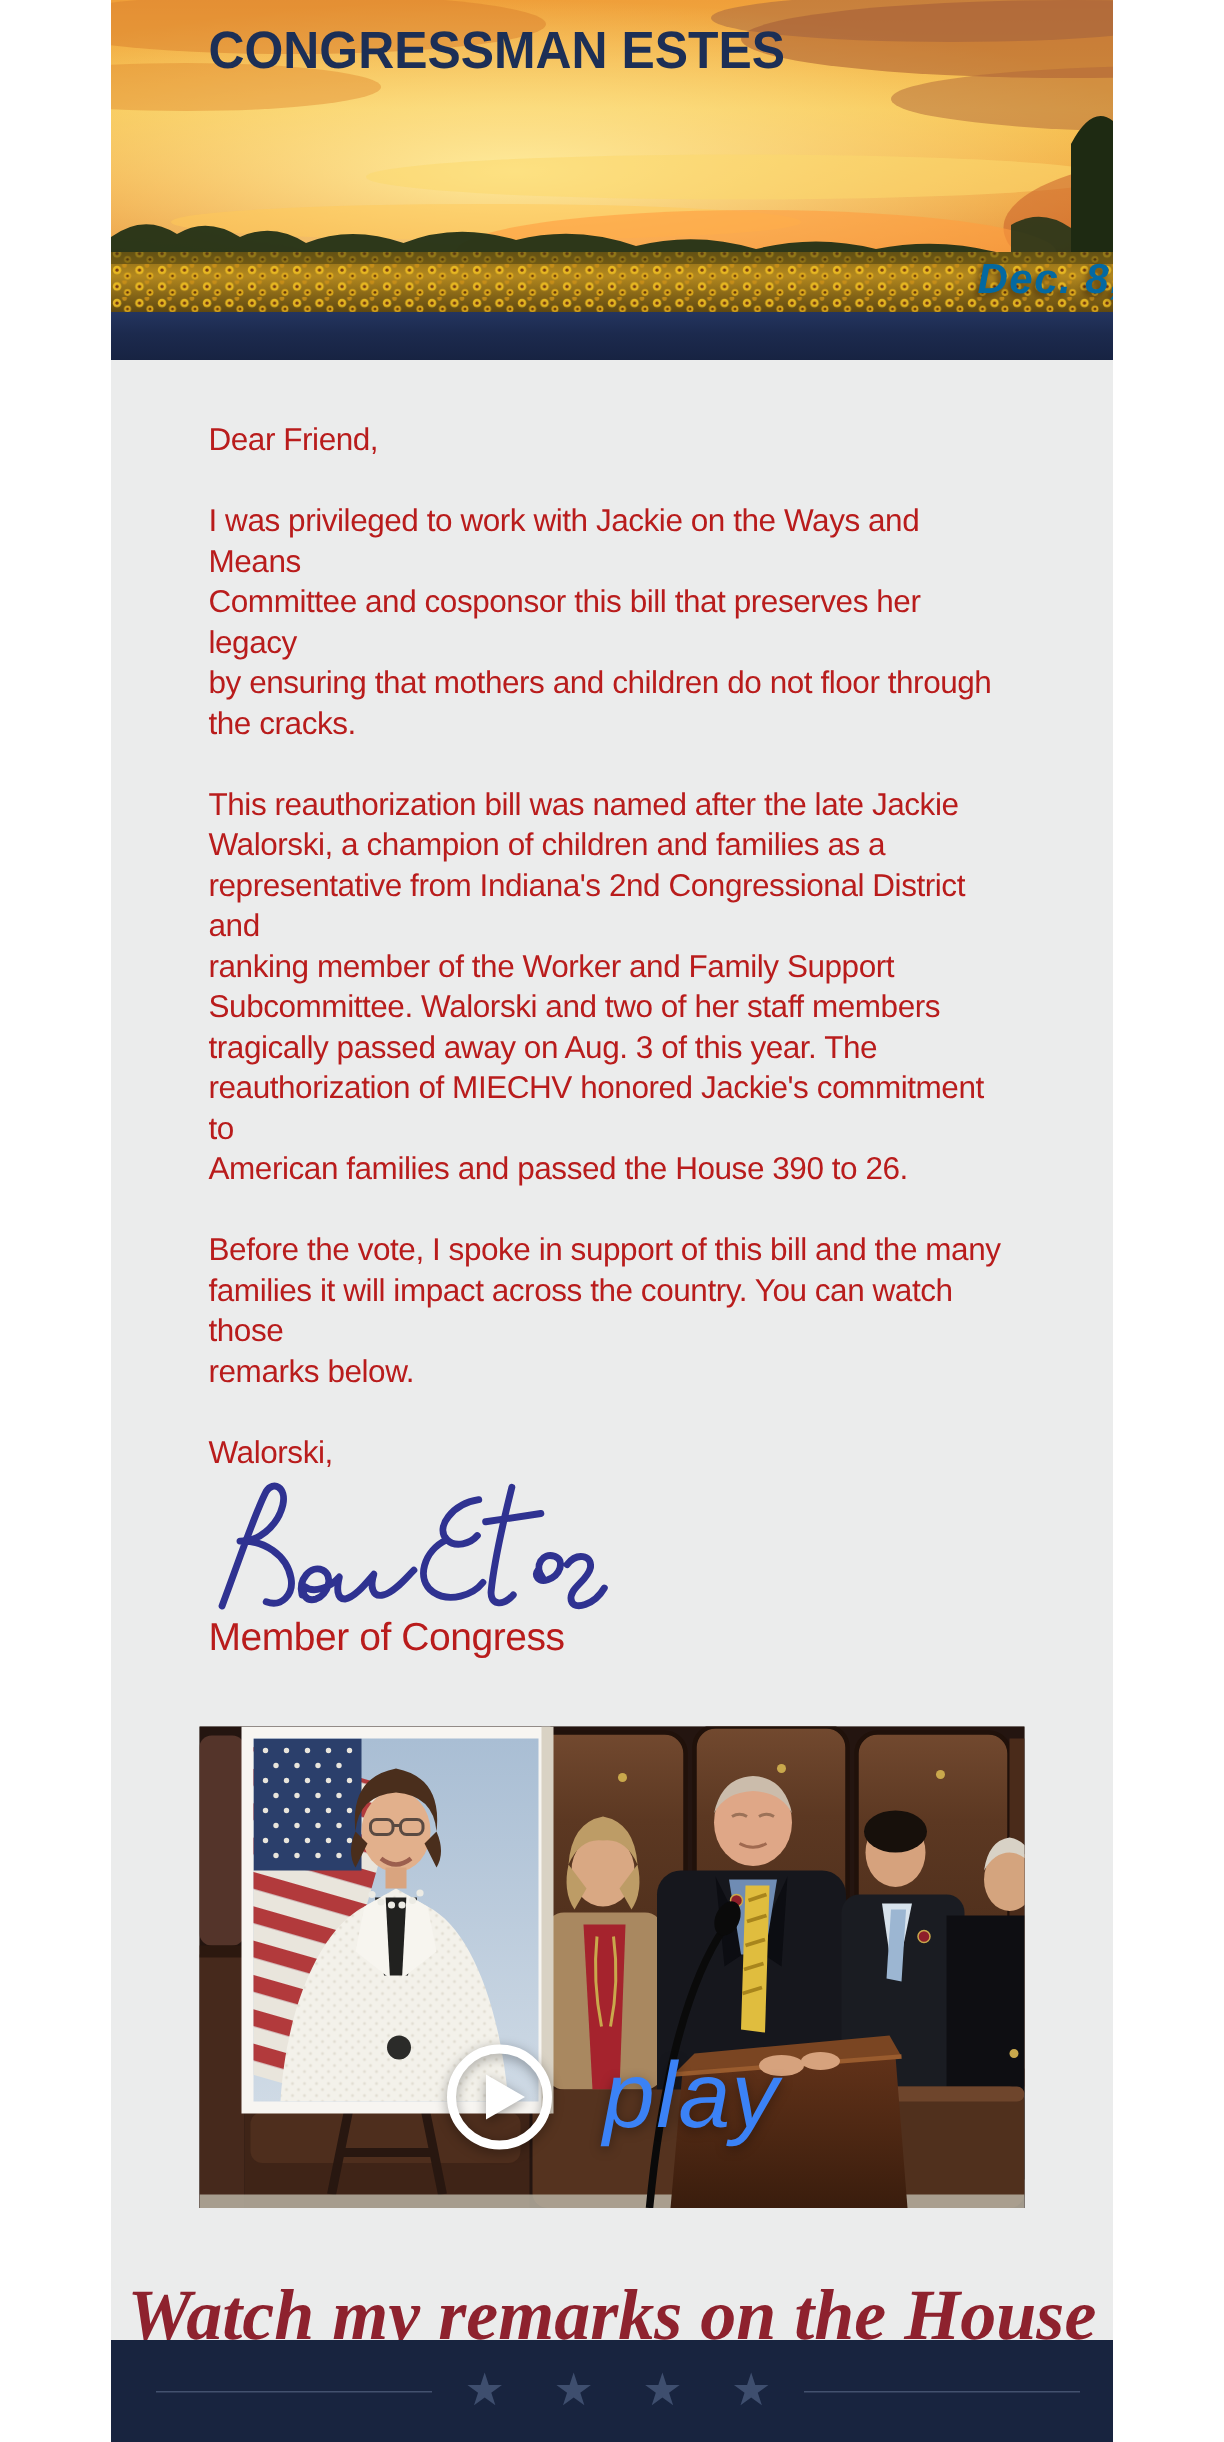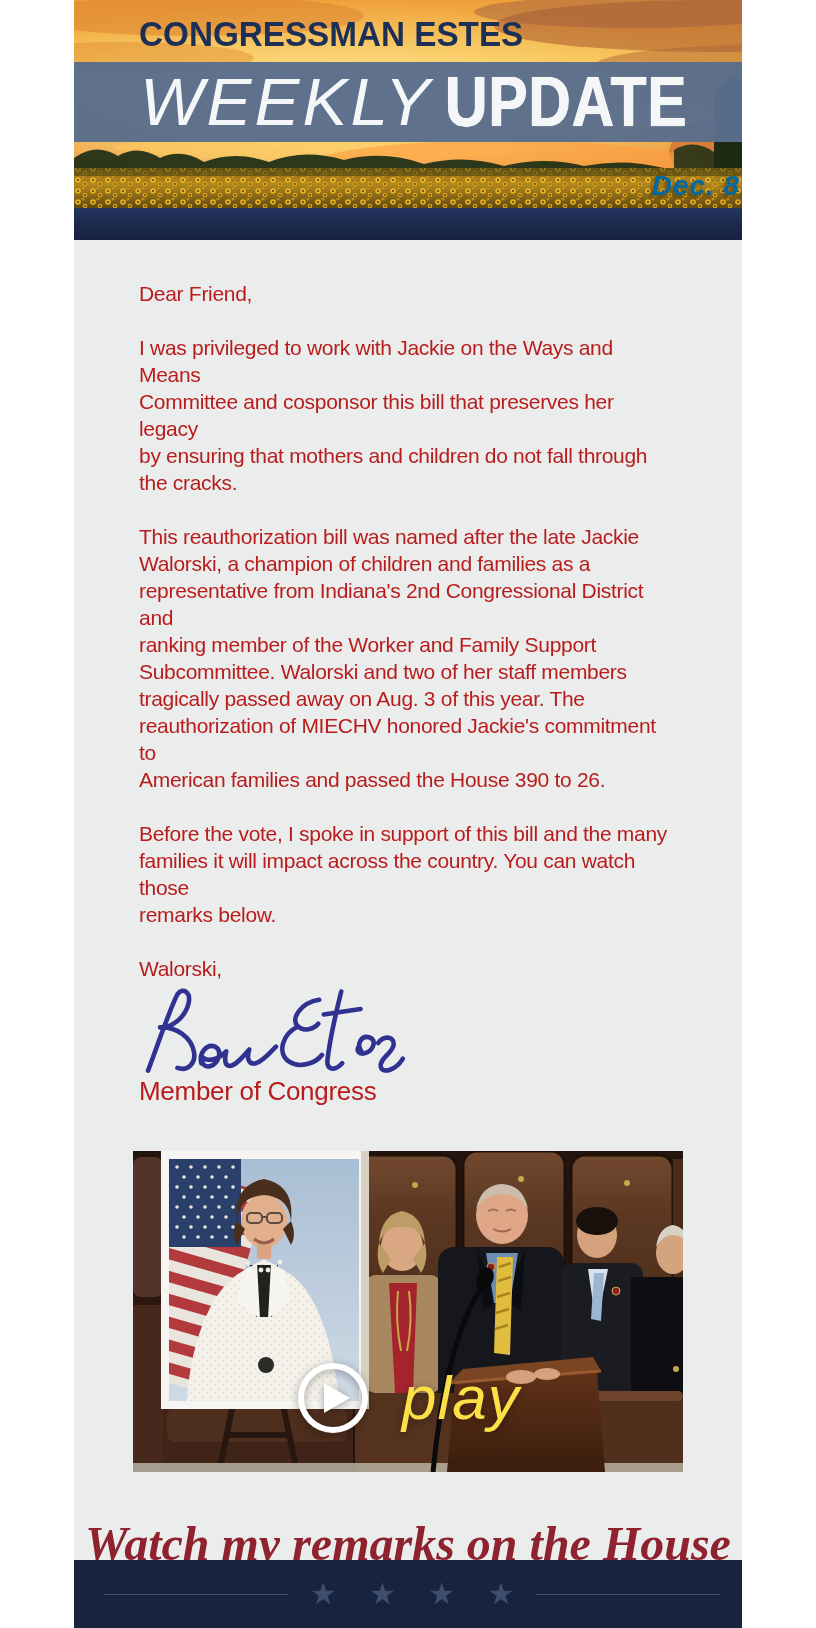"WEEKLY" div.banner { html: <div> <span>WEEKLY</span> <span>UPDATE</span> </div> -> none }
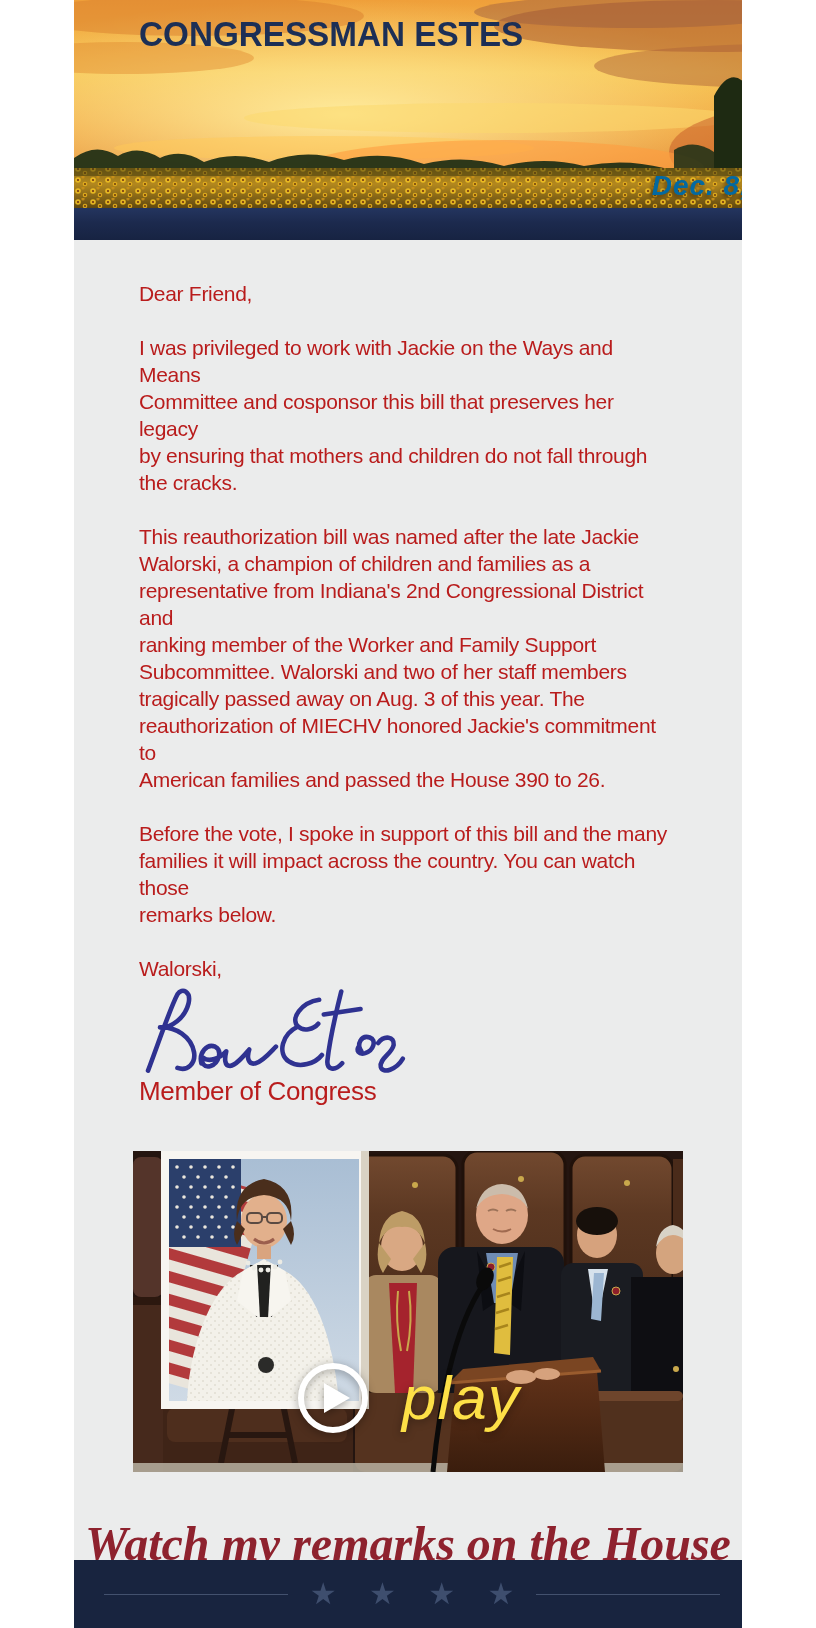"I was privileged to work" p { text: fall -> floor }
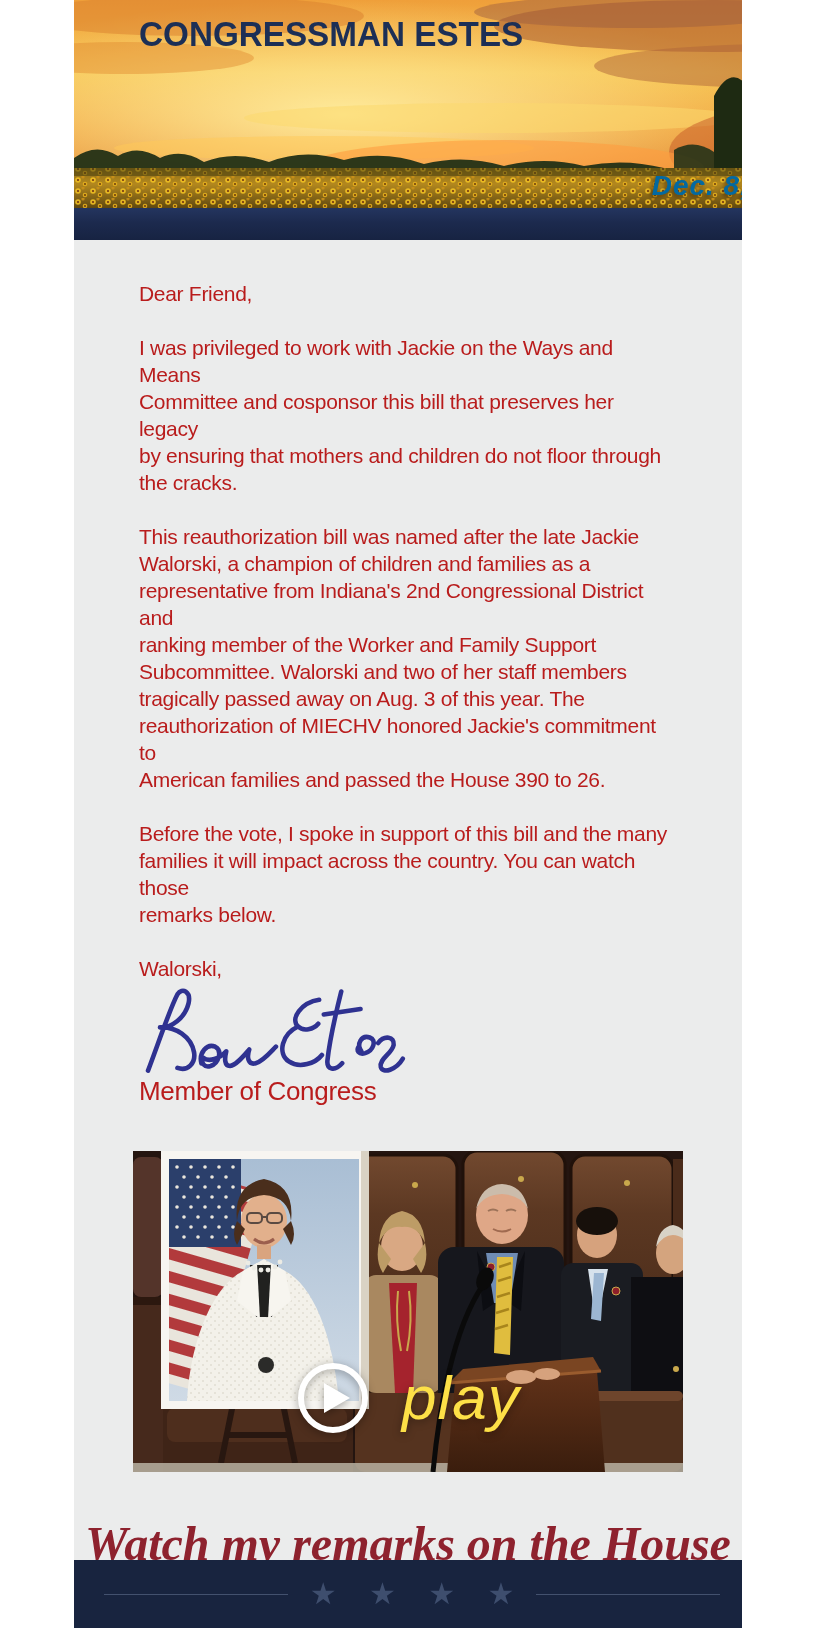"play" .play-label { color: #fde047 -> #3b82f6 }
